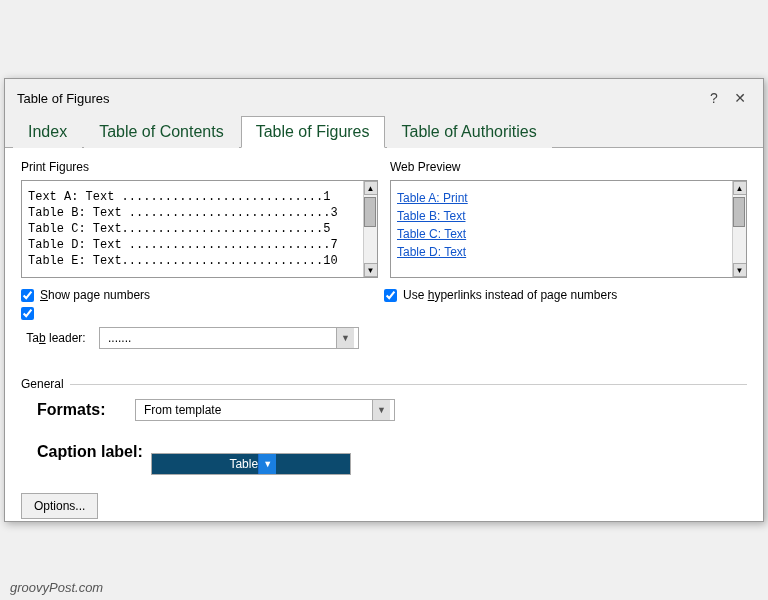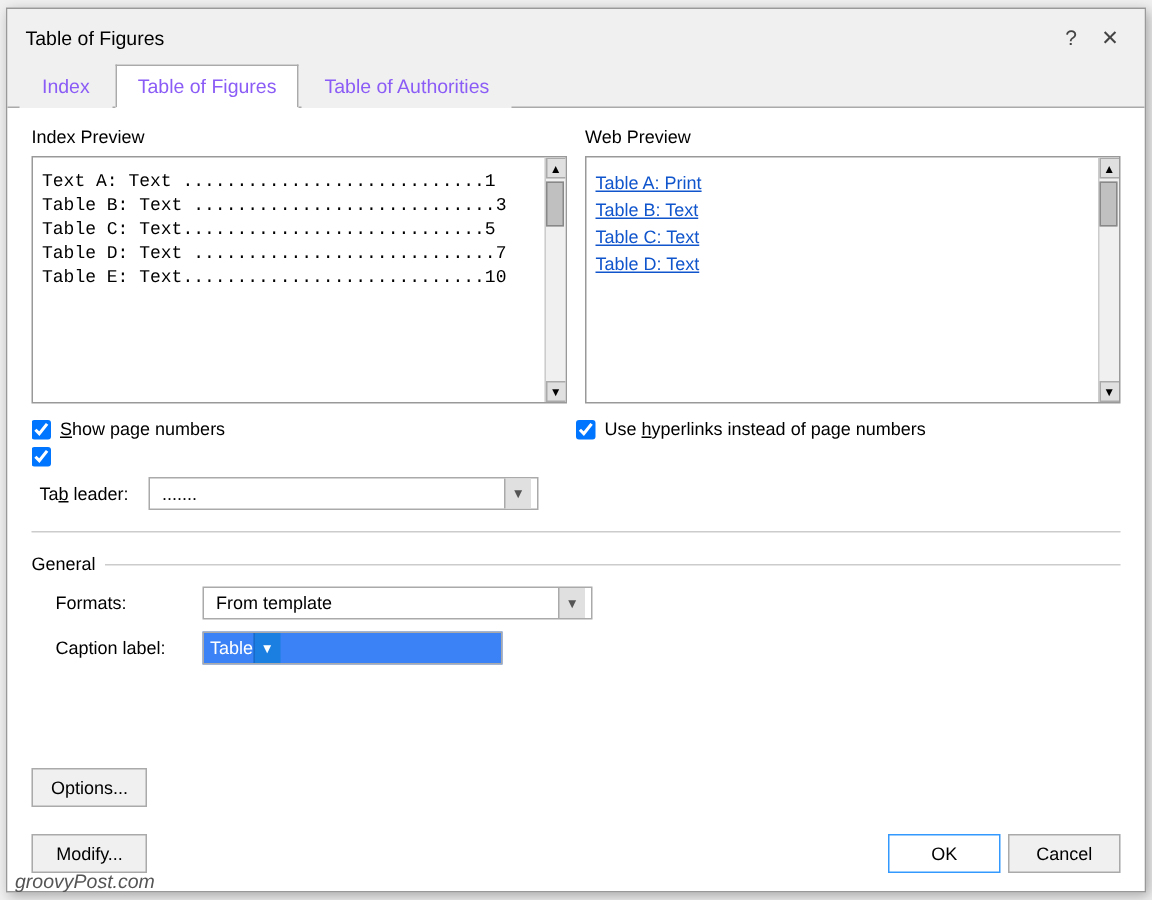"Table of Figures" .dialog { height: 590px -> 444px }
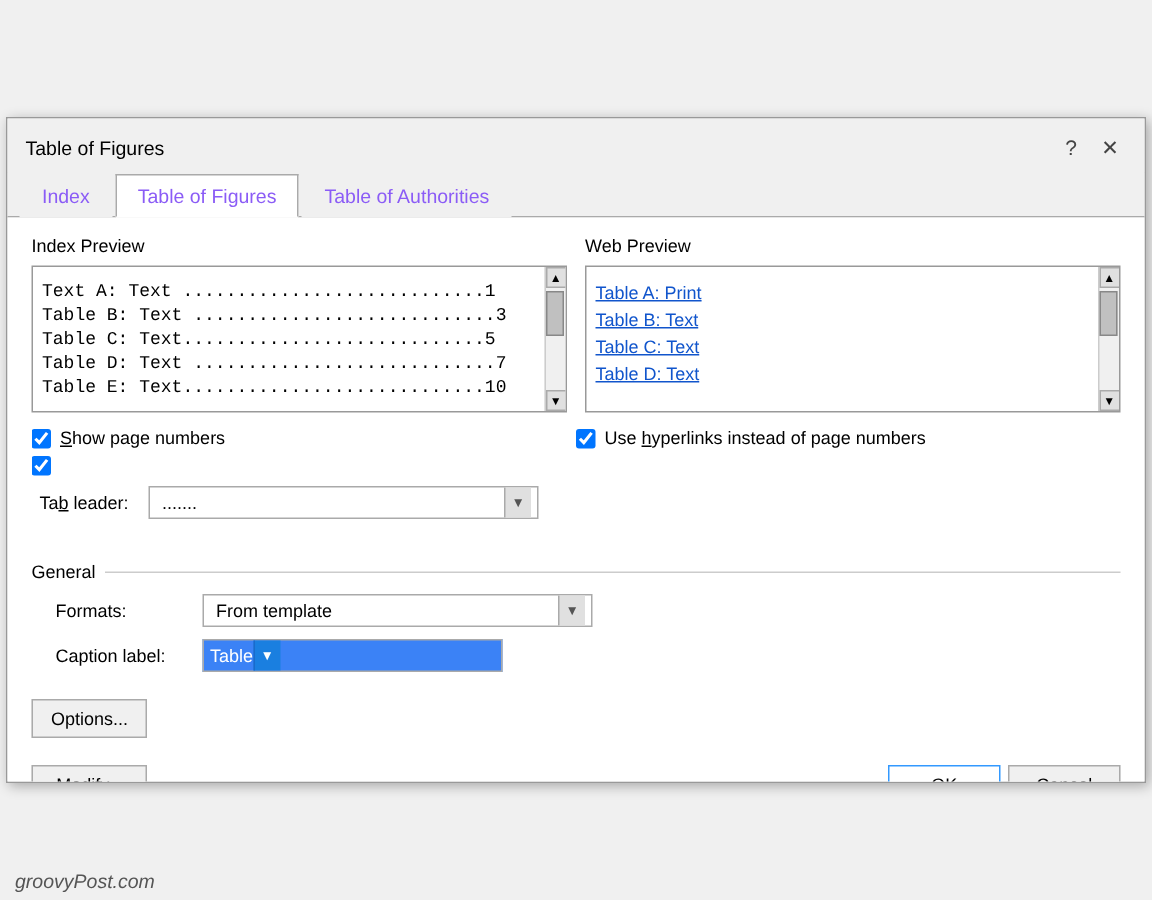"Index" .tab { color: #8b5cf6 -> #14532d; font-size: 13px -> 16px }
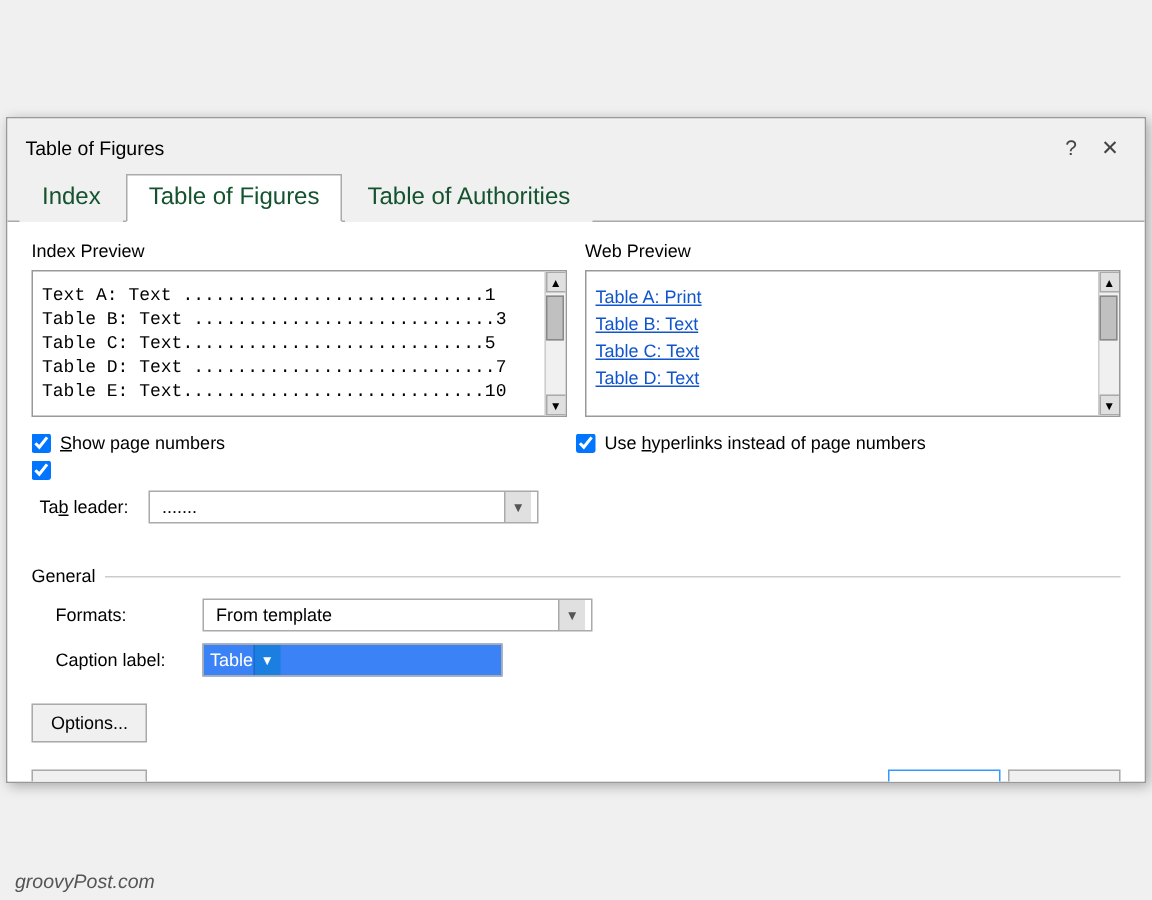"Table of Contents" div.tab { html: none -> <div> <span>Table of Contents</span> </div> }
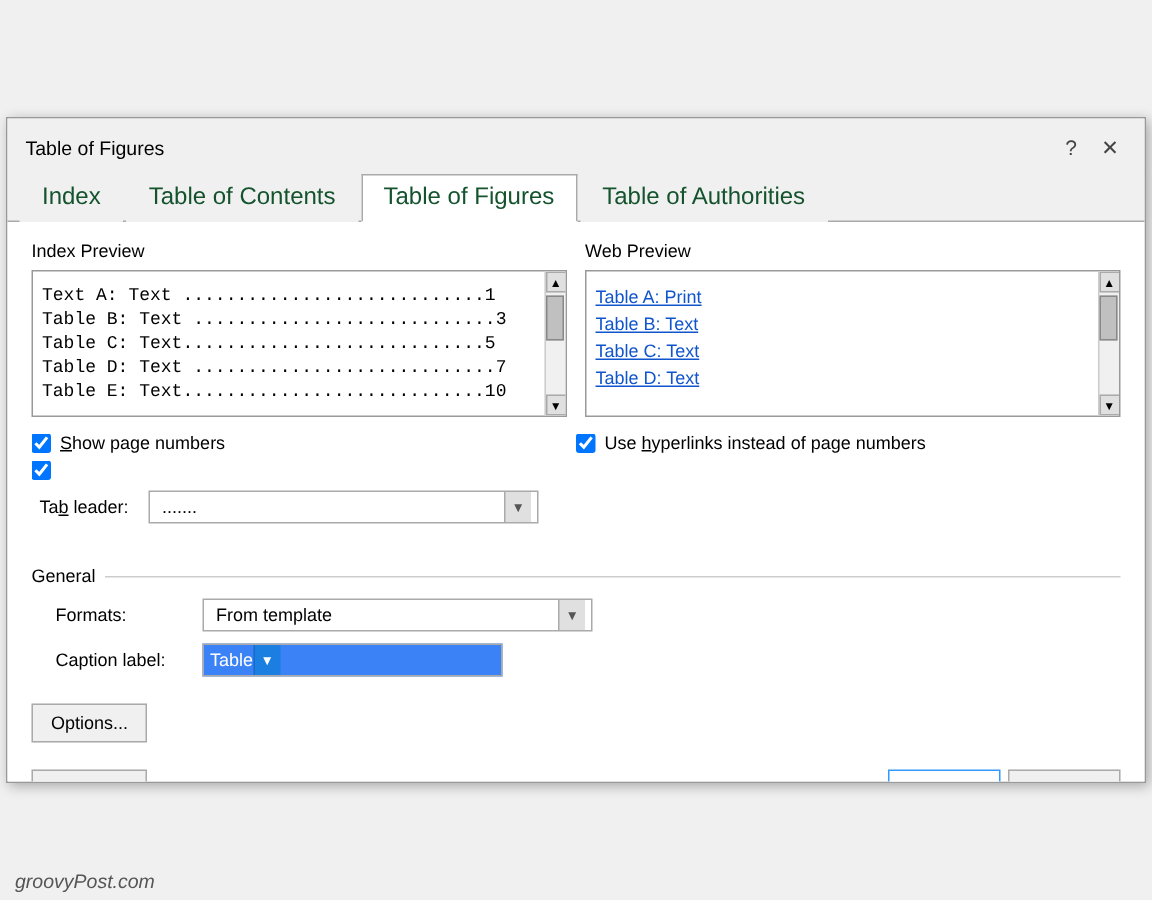"Index Preview" div.preview-label { text: Index Preview -> Print Figures }
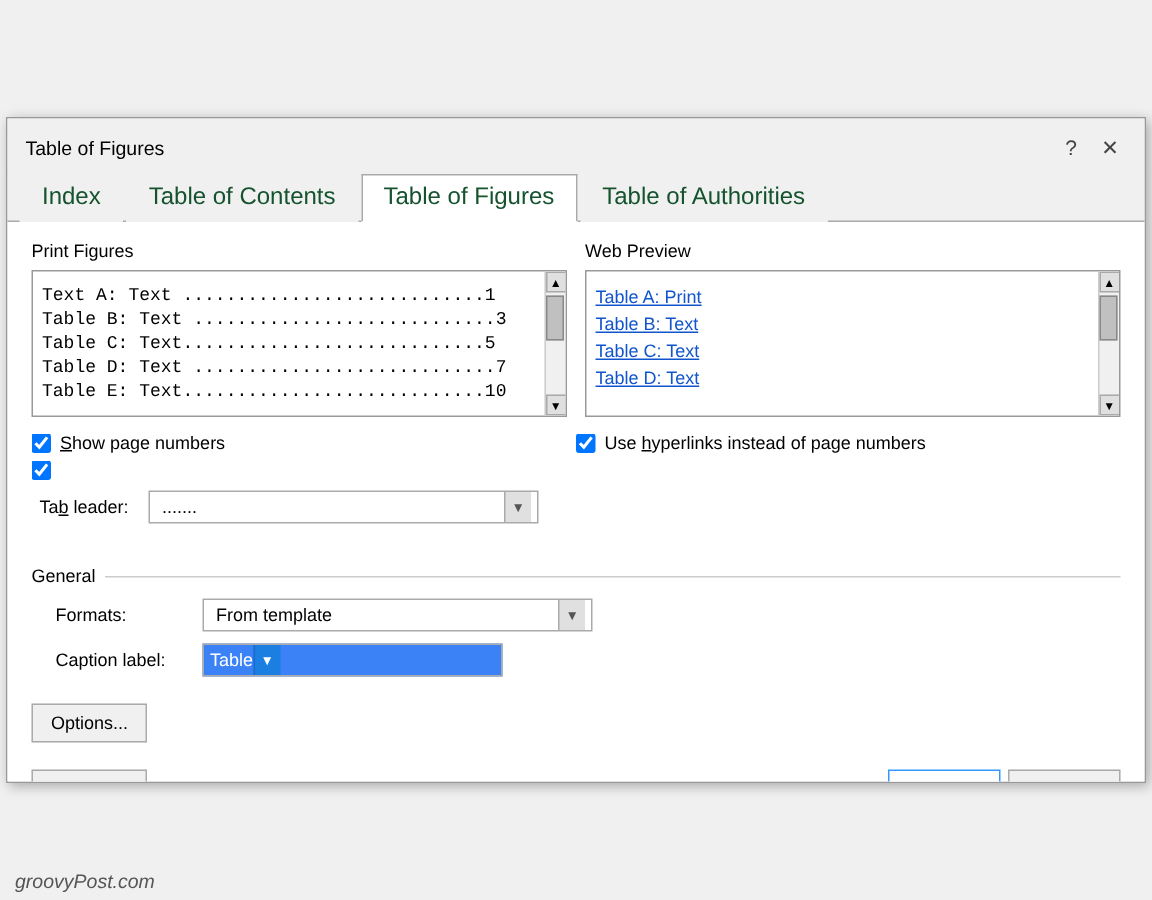"Formats:" .general-row-label { font-size: 12px -> 16px; font-weight: none -> bold }
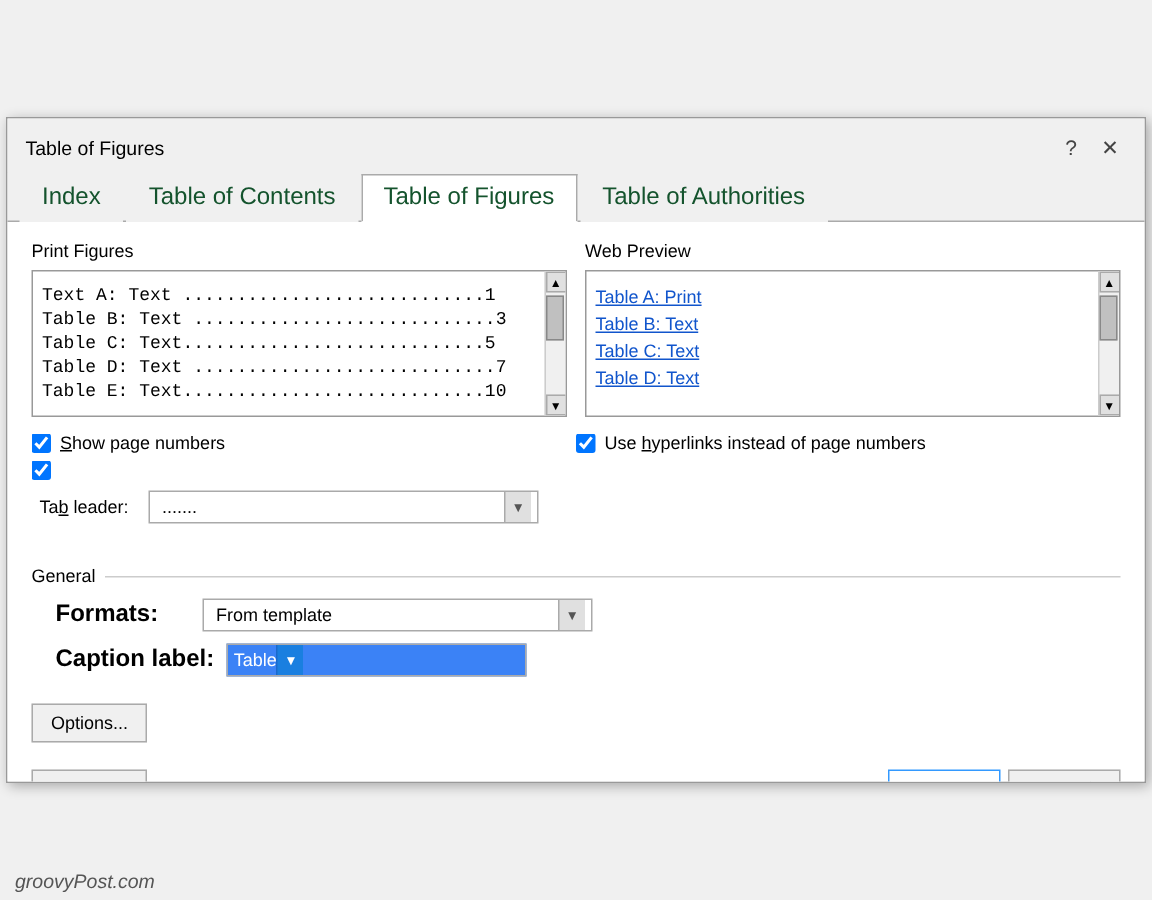"Table" .caption-select { background: #3b82f6 -> #0c4a6e; justify-content: flex-start -> center; margin-top: none -> 24px }
